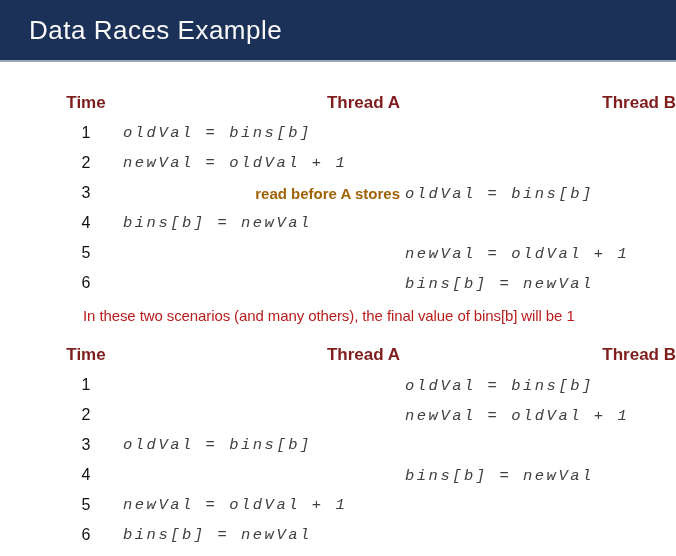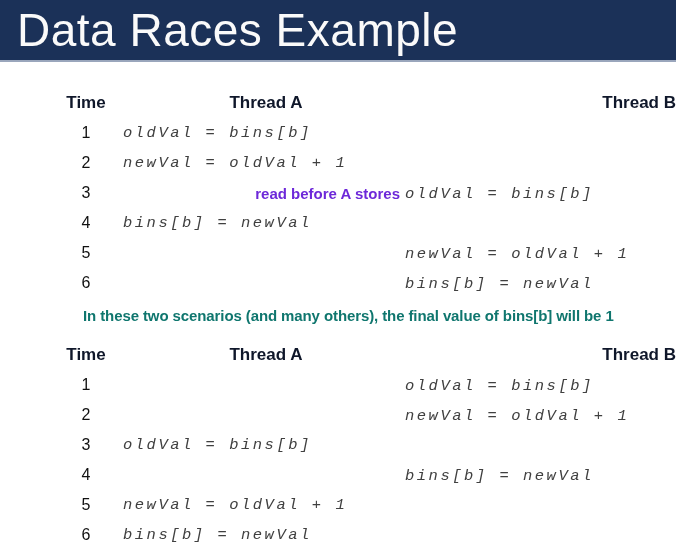"Data Races Example" .titlebar h1 { font-size: 46px -> 26px; margin: 4px -> 16px }
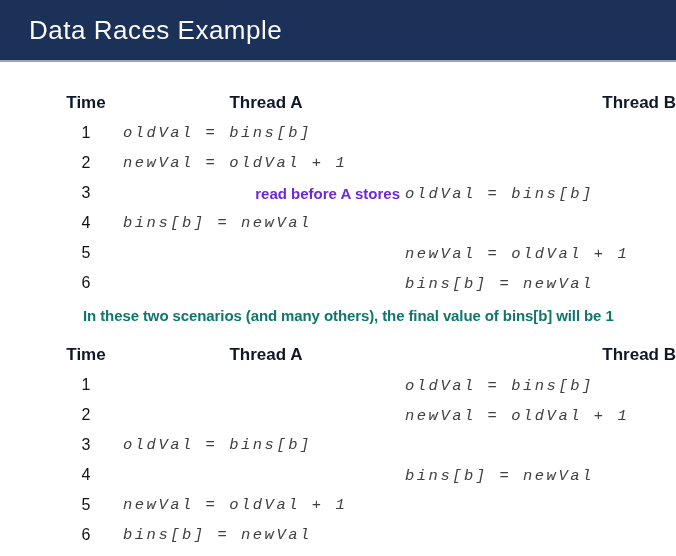"Time" .thead > div { color: #0f172a -> #7f1d1d }
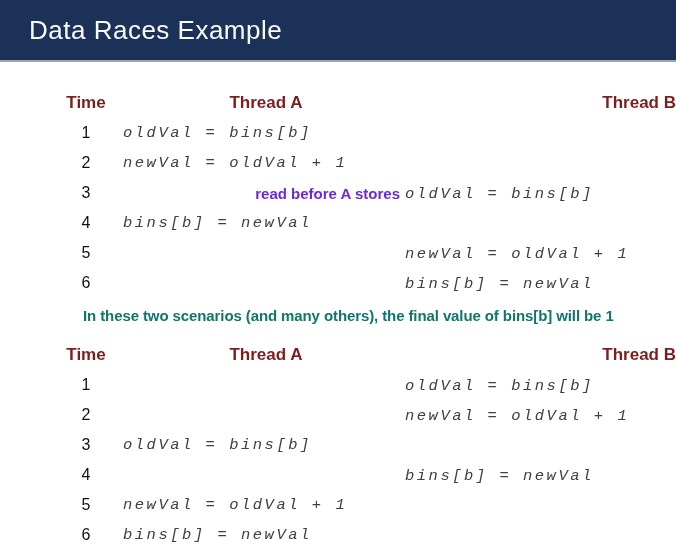"Thread A" .head-a { text-align: center -> right }
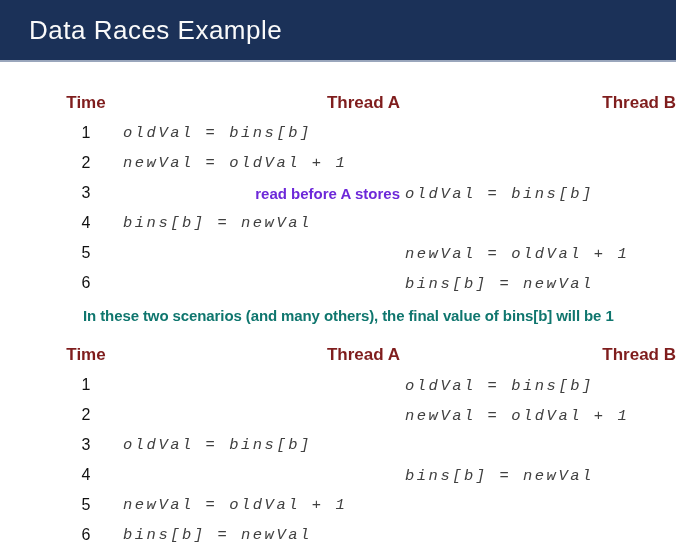"read before A stores" .note { color: #6d28d9 -> #a16207 }
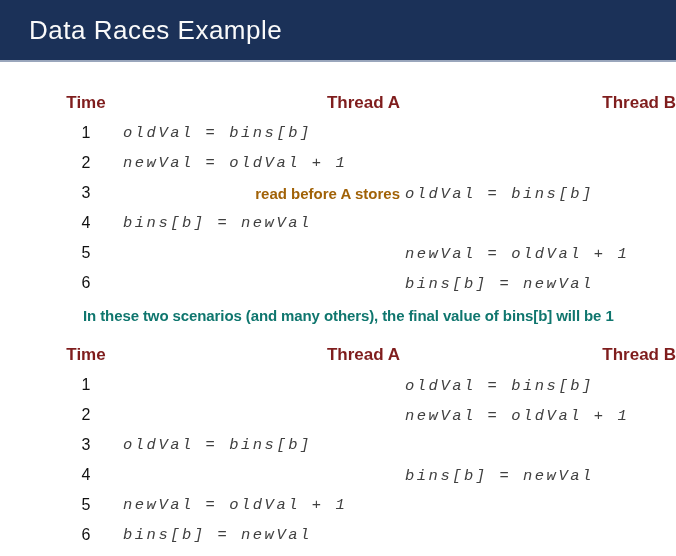"In these two scenarios (and" .caption { color: #0f766e -> #b91c1c; font-weight: bold -> normal }
